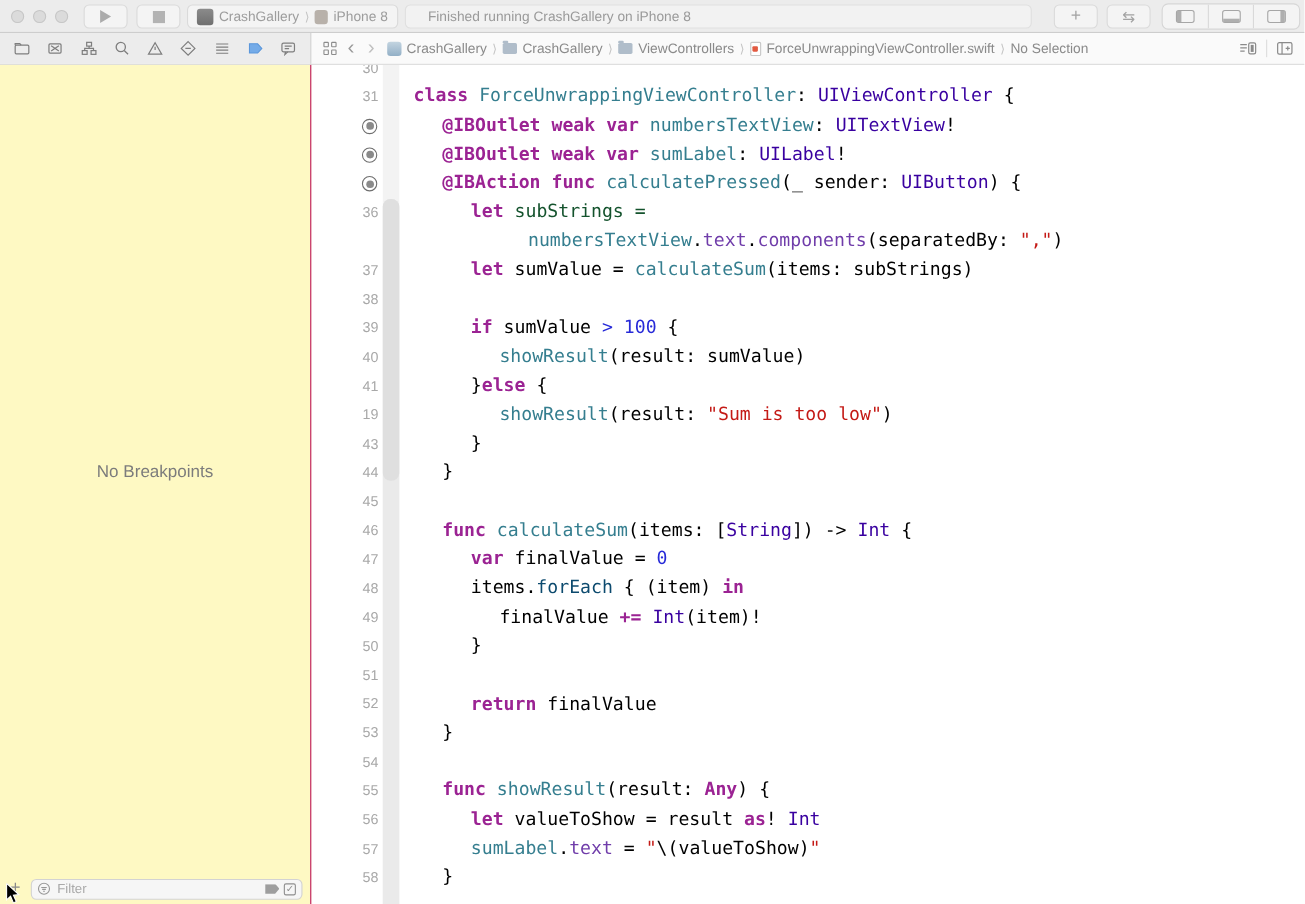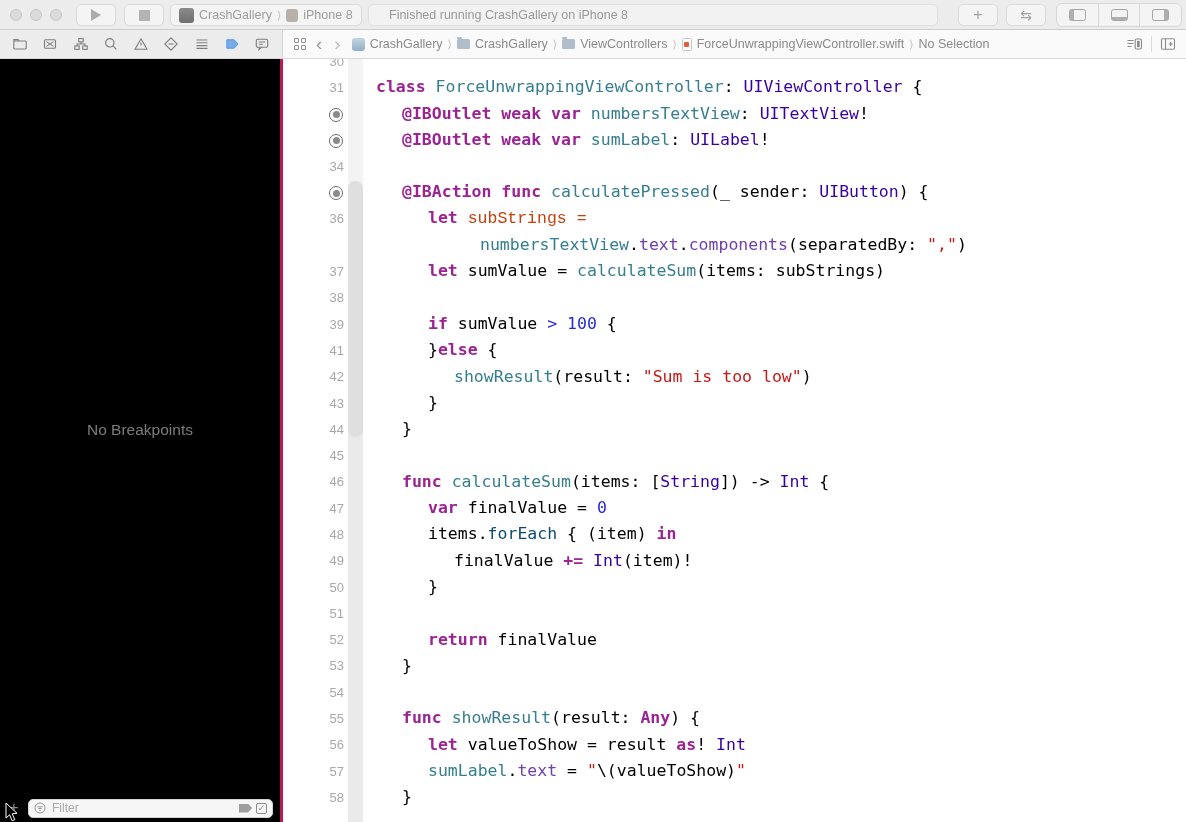"34" div.code-row { html: <div> <div>34</div> <div></div> </div> -> none }
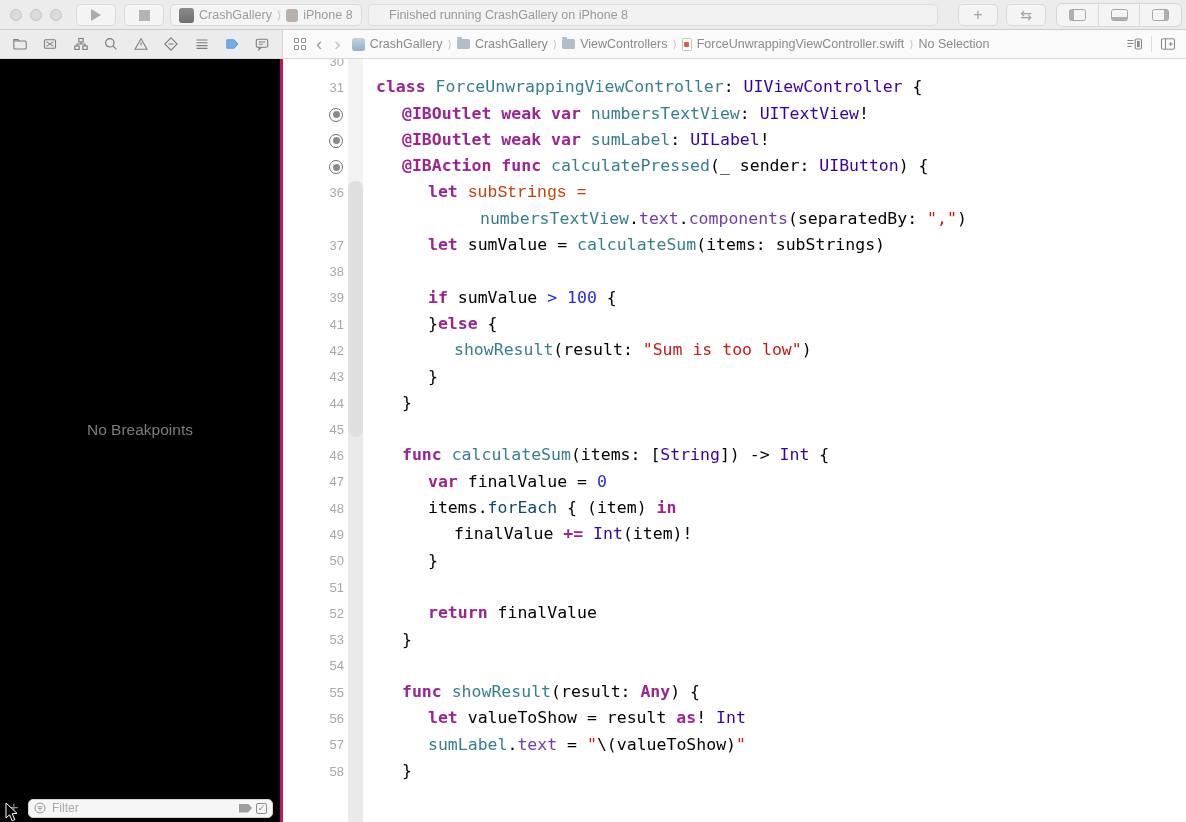"subStrings =" span { color: #c2410c -> #14532d; font-family: Liberation Mono, monospace -> none }
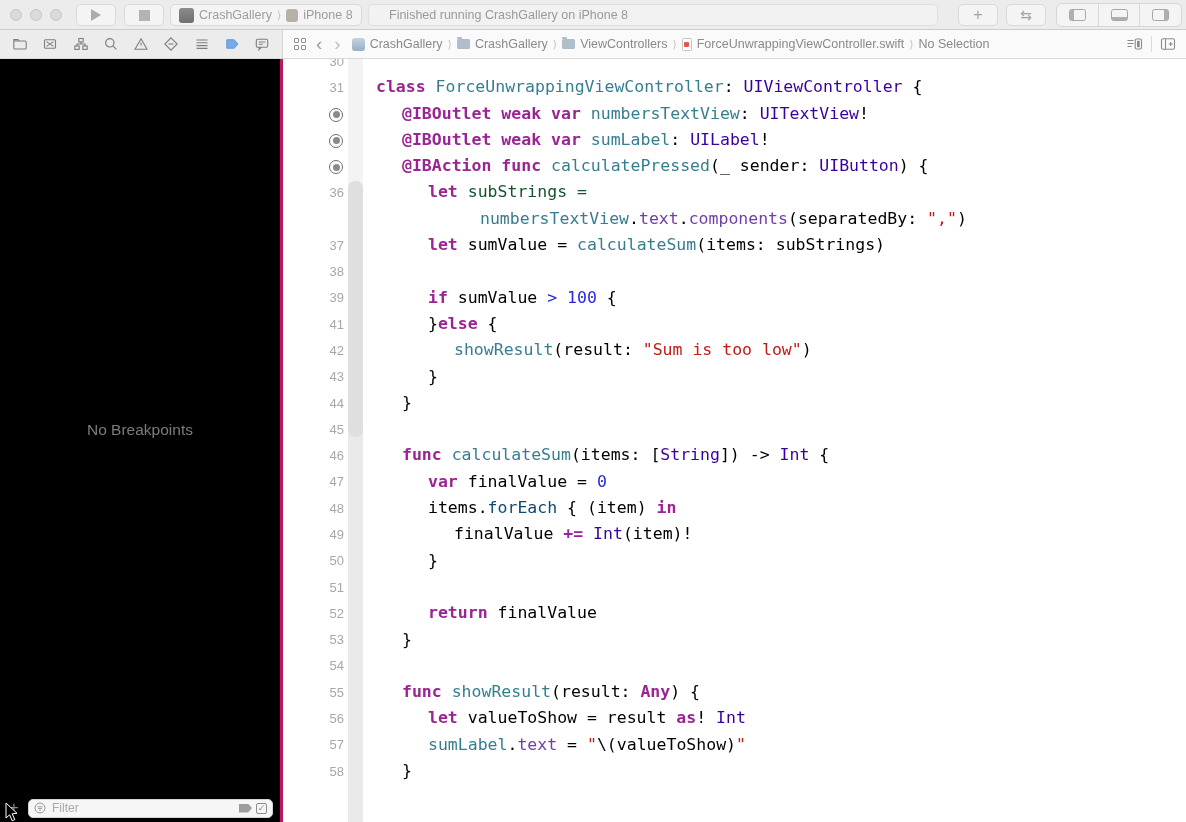"40" div.code-row { html: none -> <div> <div>40</div> <div><span>showResult</span><span>(result: sumValue)</span></div> </div> }
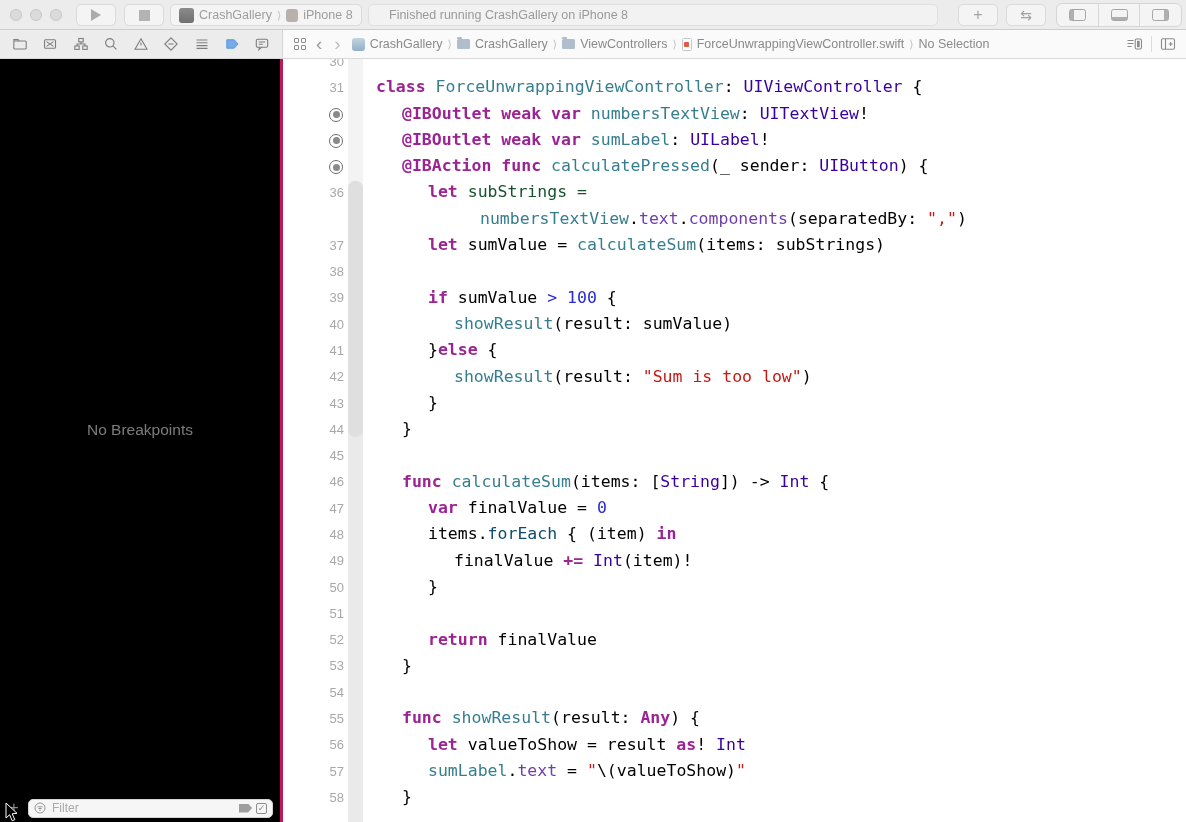"42" div.gutter-cell { text: 42 -> 19 }
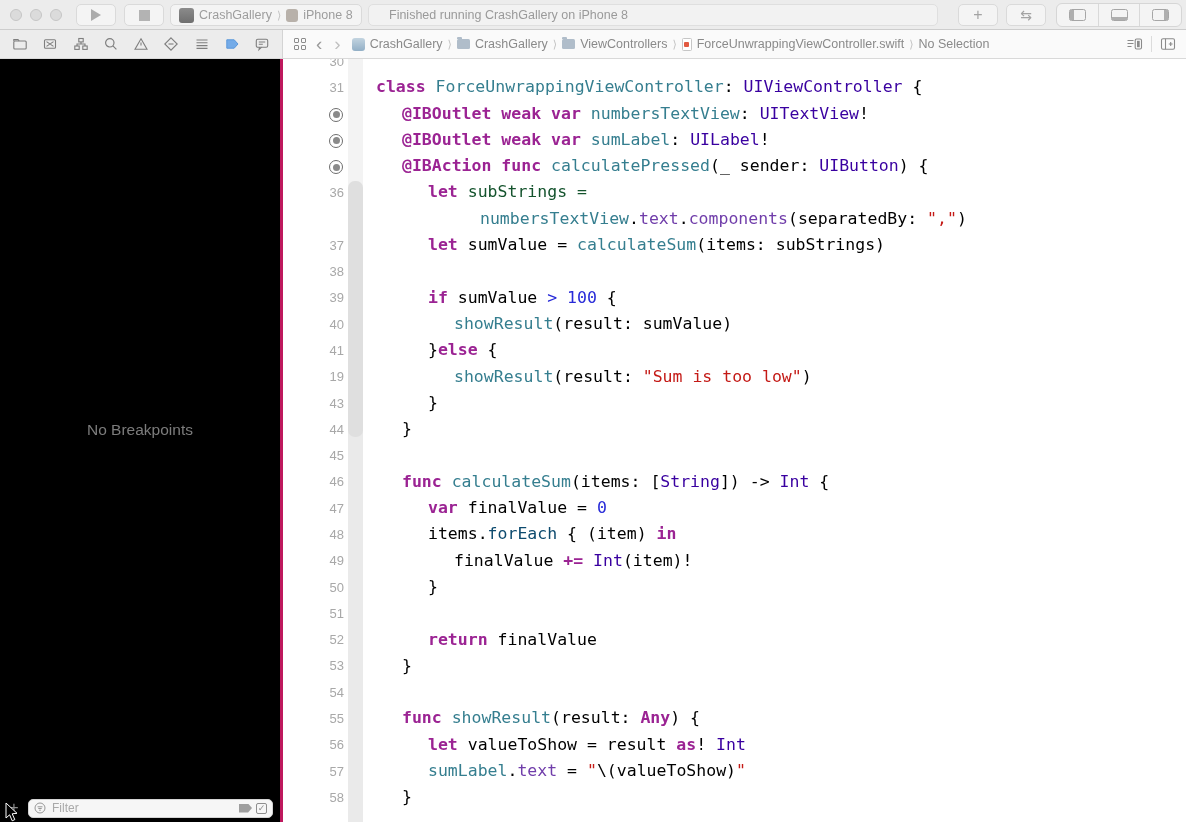"No Breakpoints" .sidebar { background: #000000 -> #fef9c3; border-right: 3px solid #be185d -> 1px solid #be185d }
